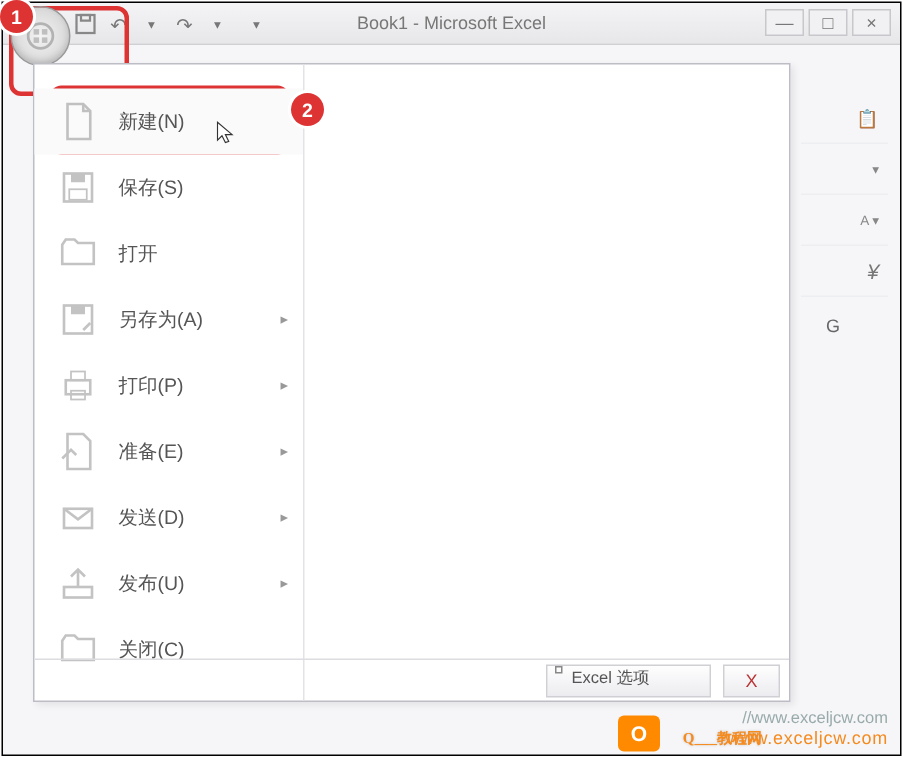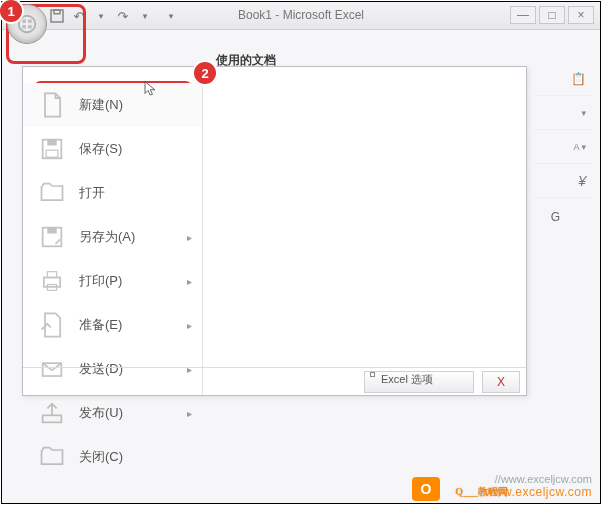"新建(N)" .menu-panel { height: 330px -> 426px; top: 64px -> 40px }
